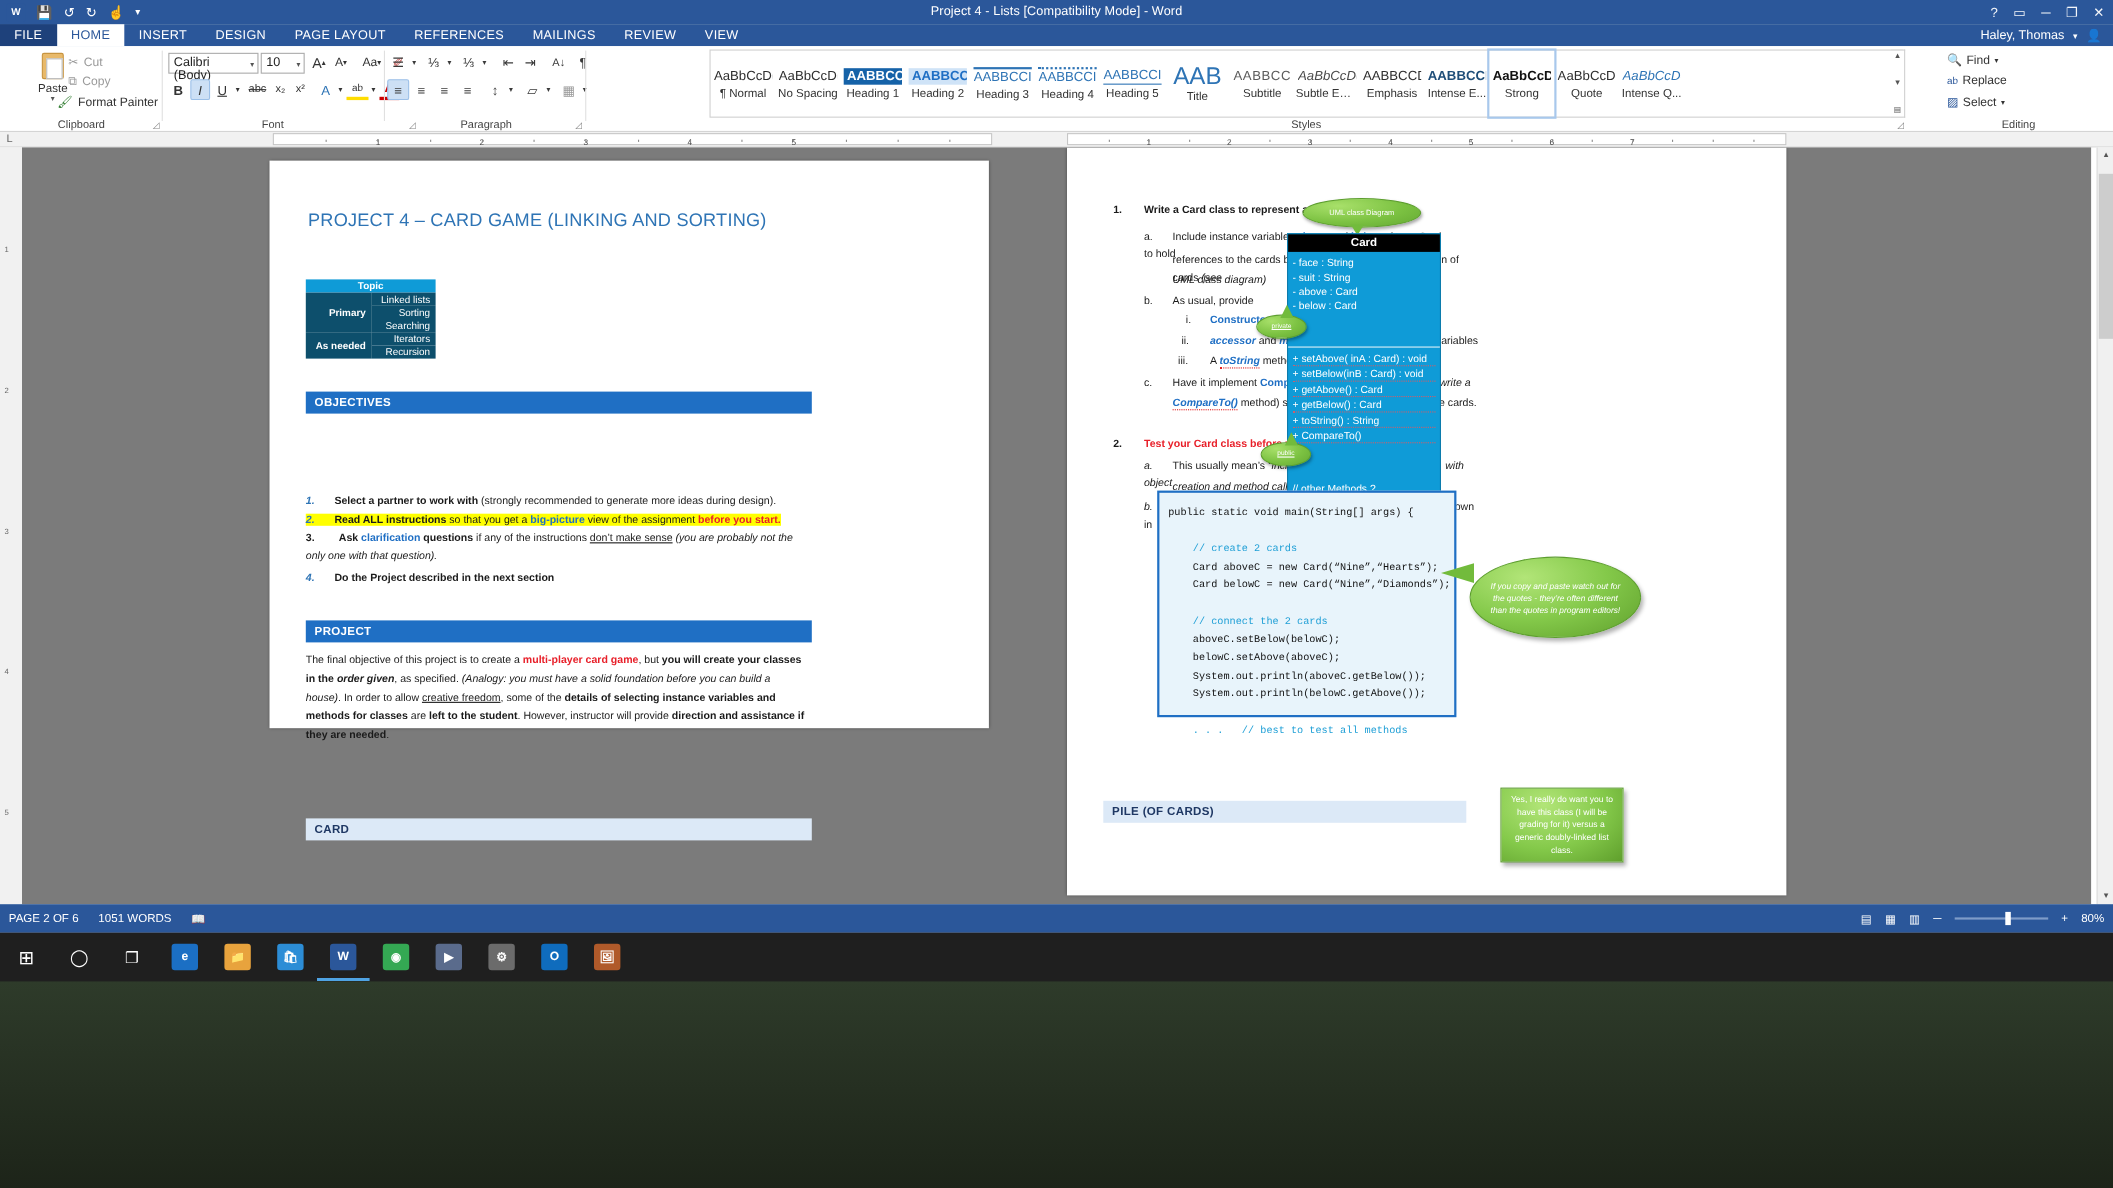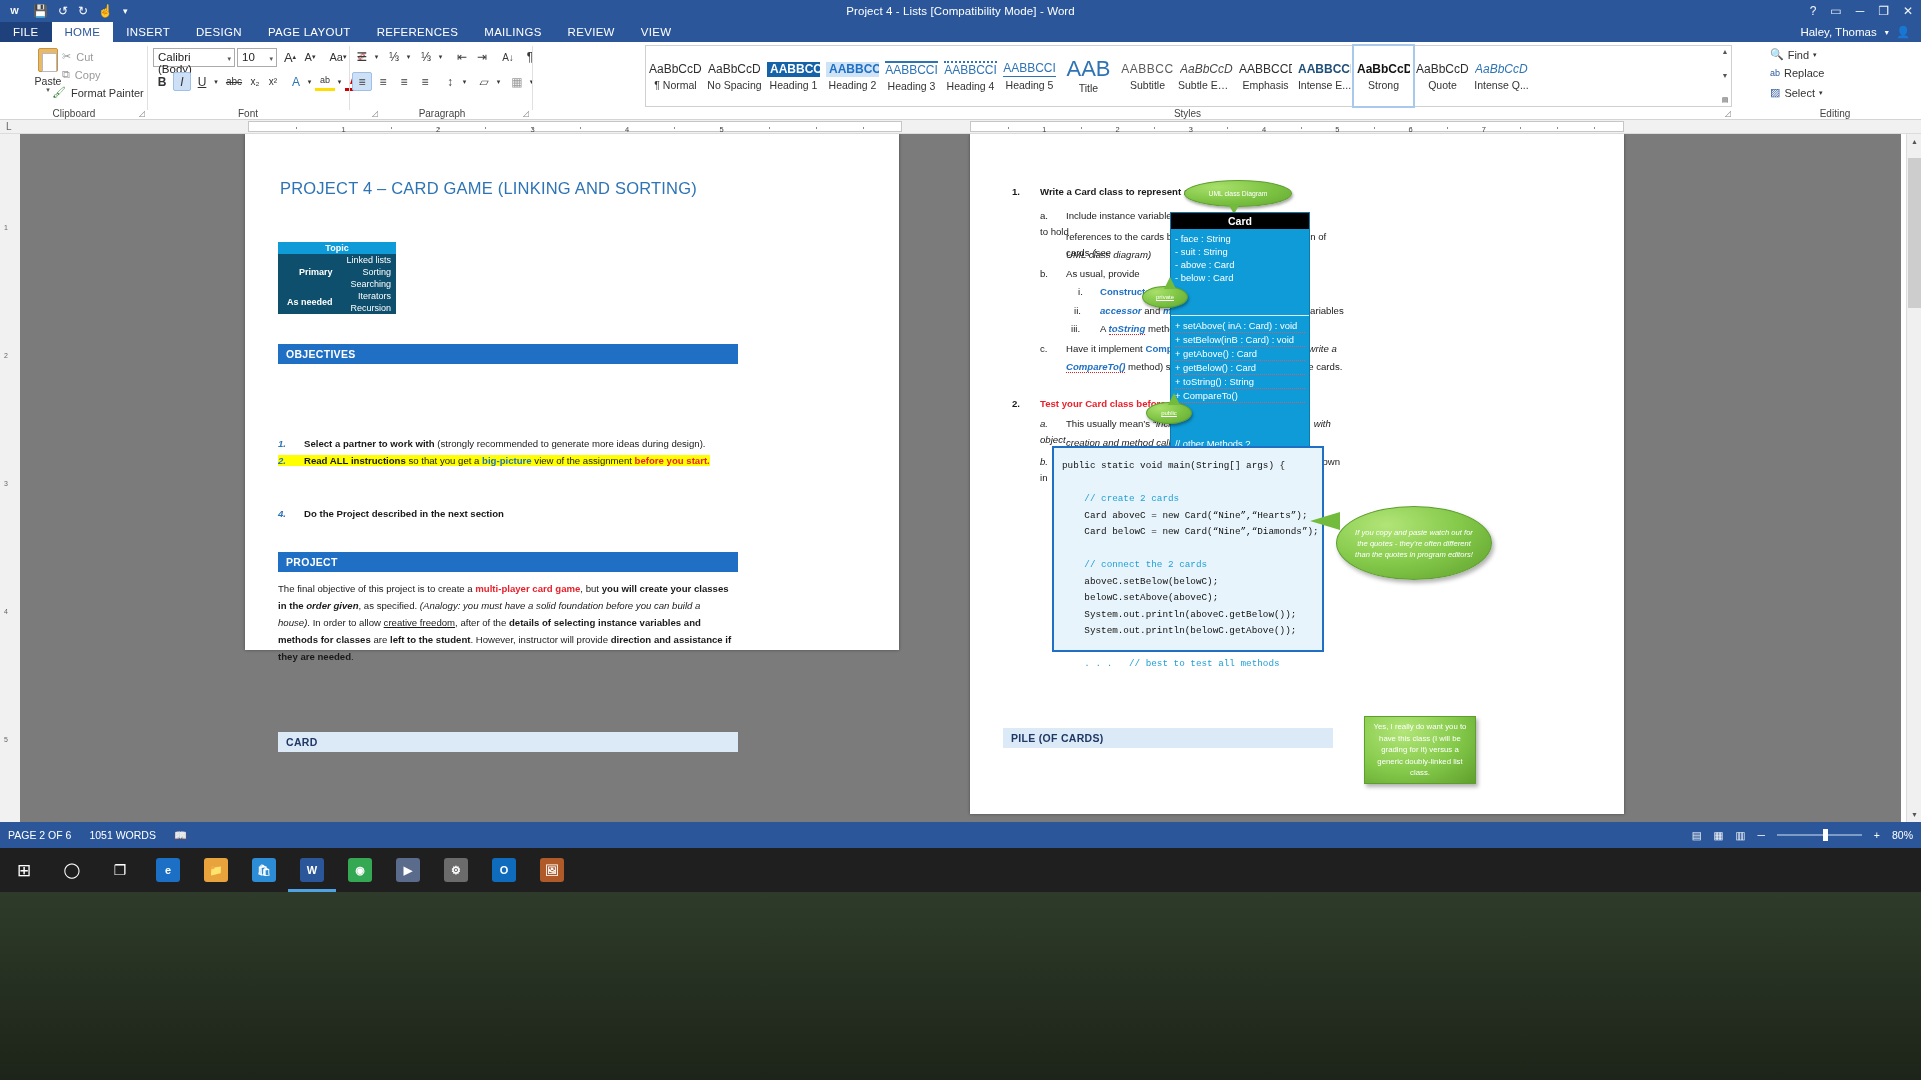"PROJECT 4 – CARD GAME" .pageL { top: 0 -> 12px }
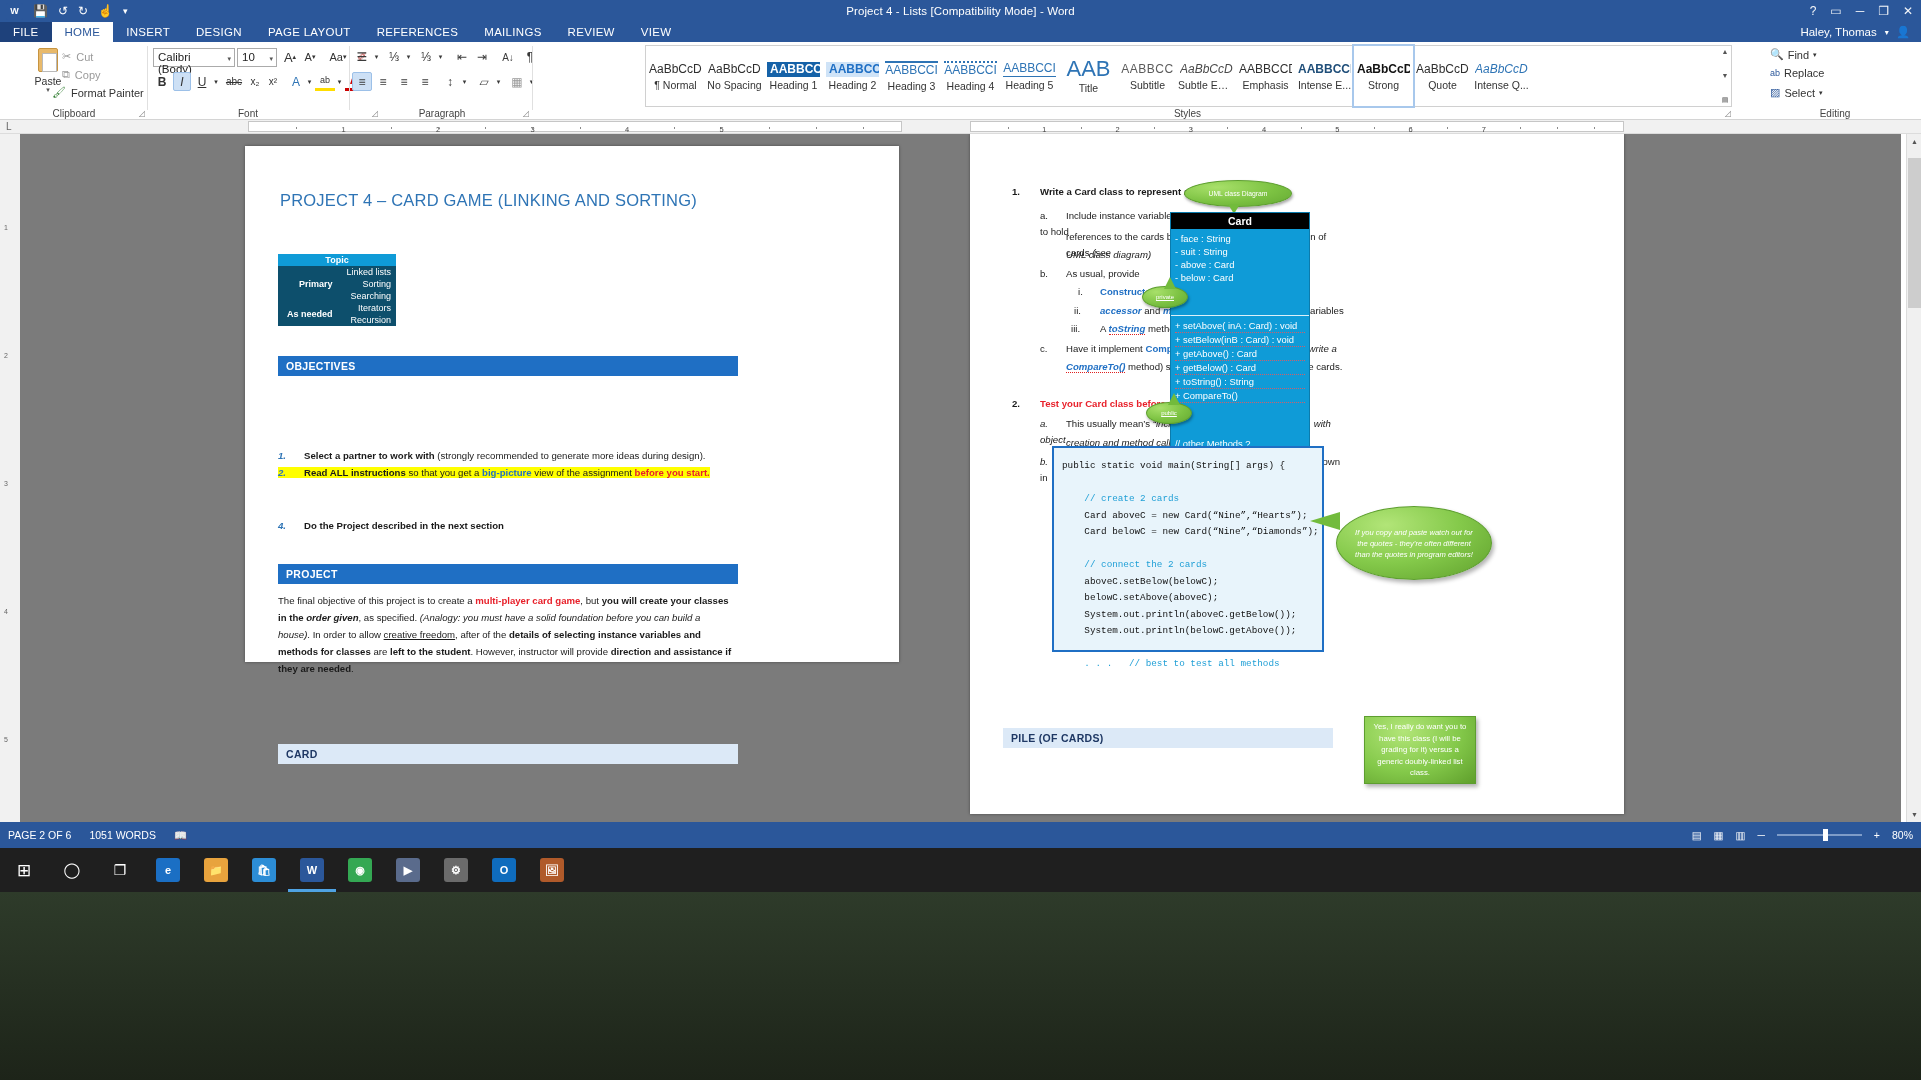"3. Ask clarification questions if" div.li { html: none -> <div> <span>3.</span><span>Ask </span><span>clarification</span><span> questions</span><span> if any of the instructions </span><span>don’t make sense</span><span> (you are probably not the only one with that question).</span> </div> }
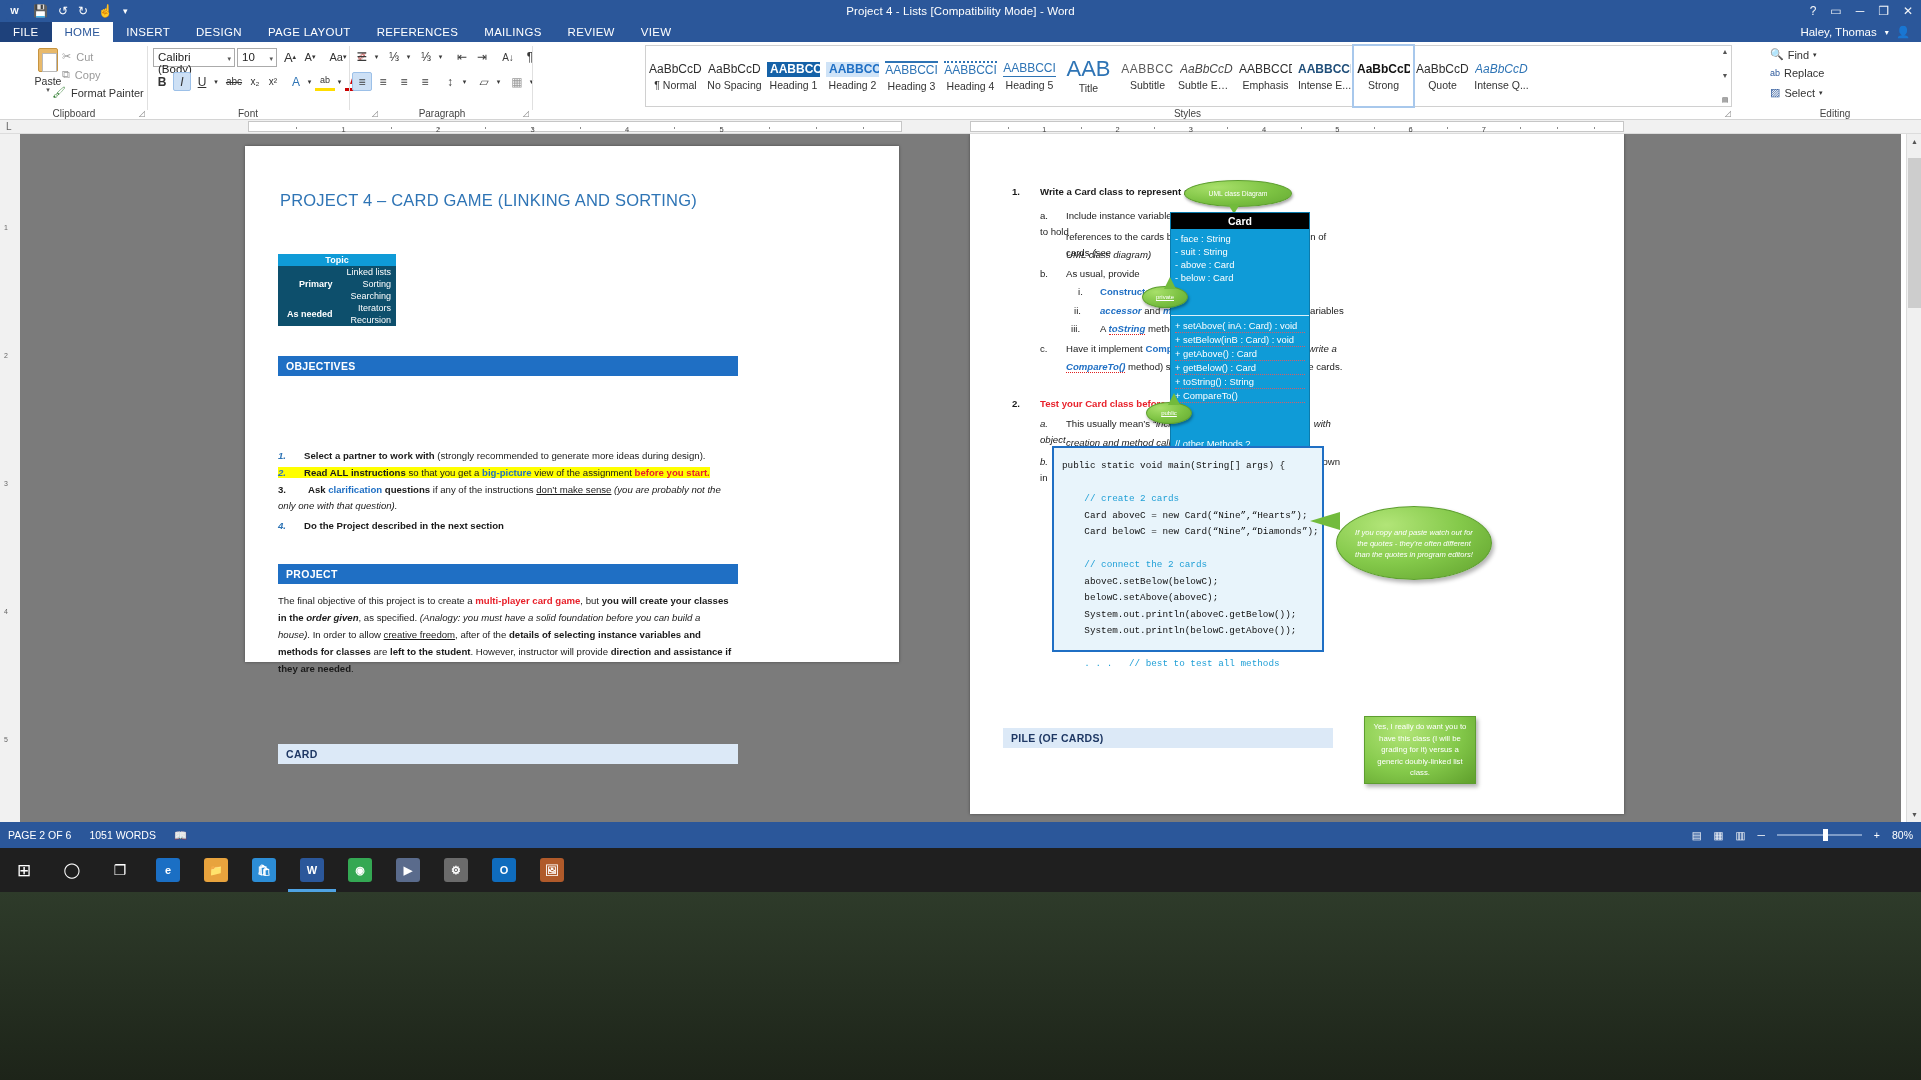", after" span { text: after -> some }
